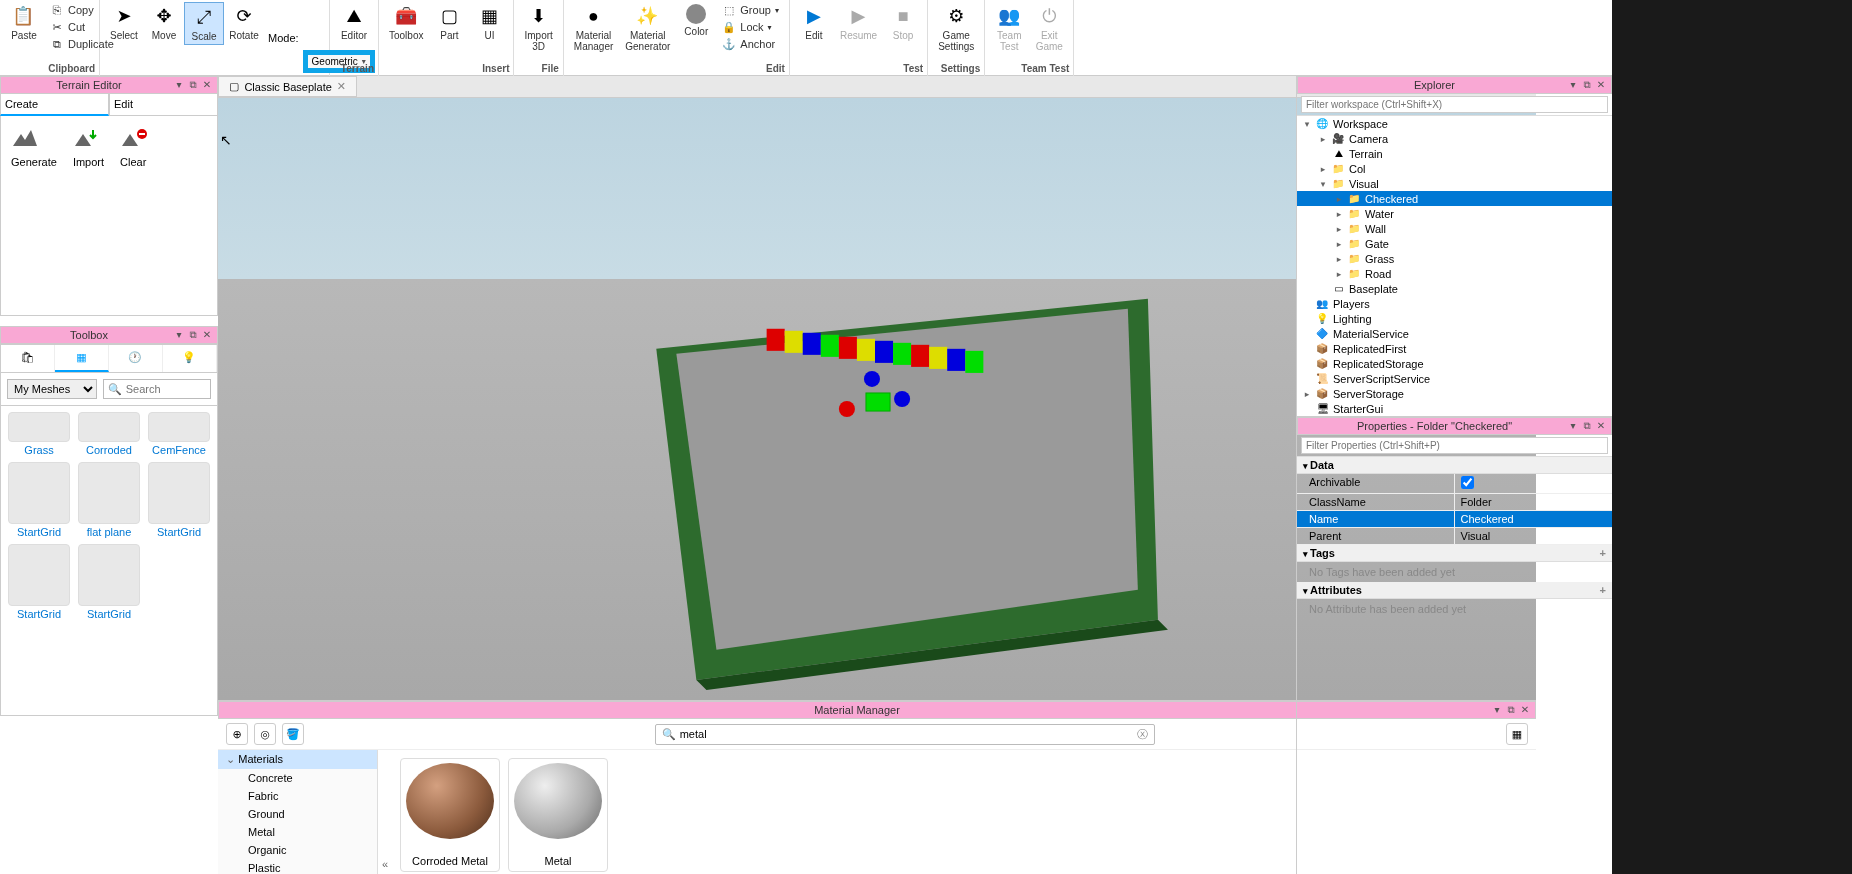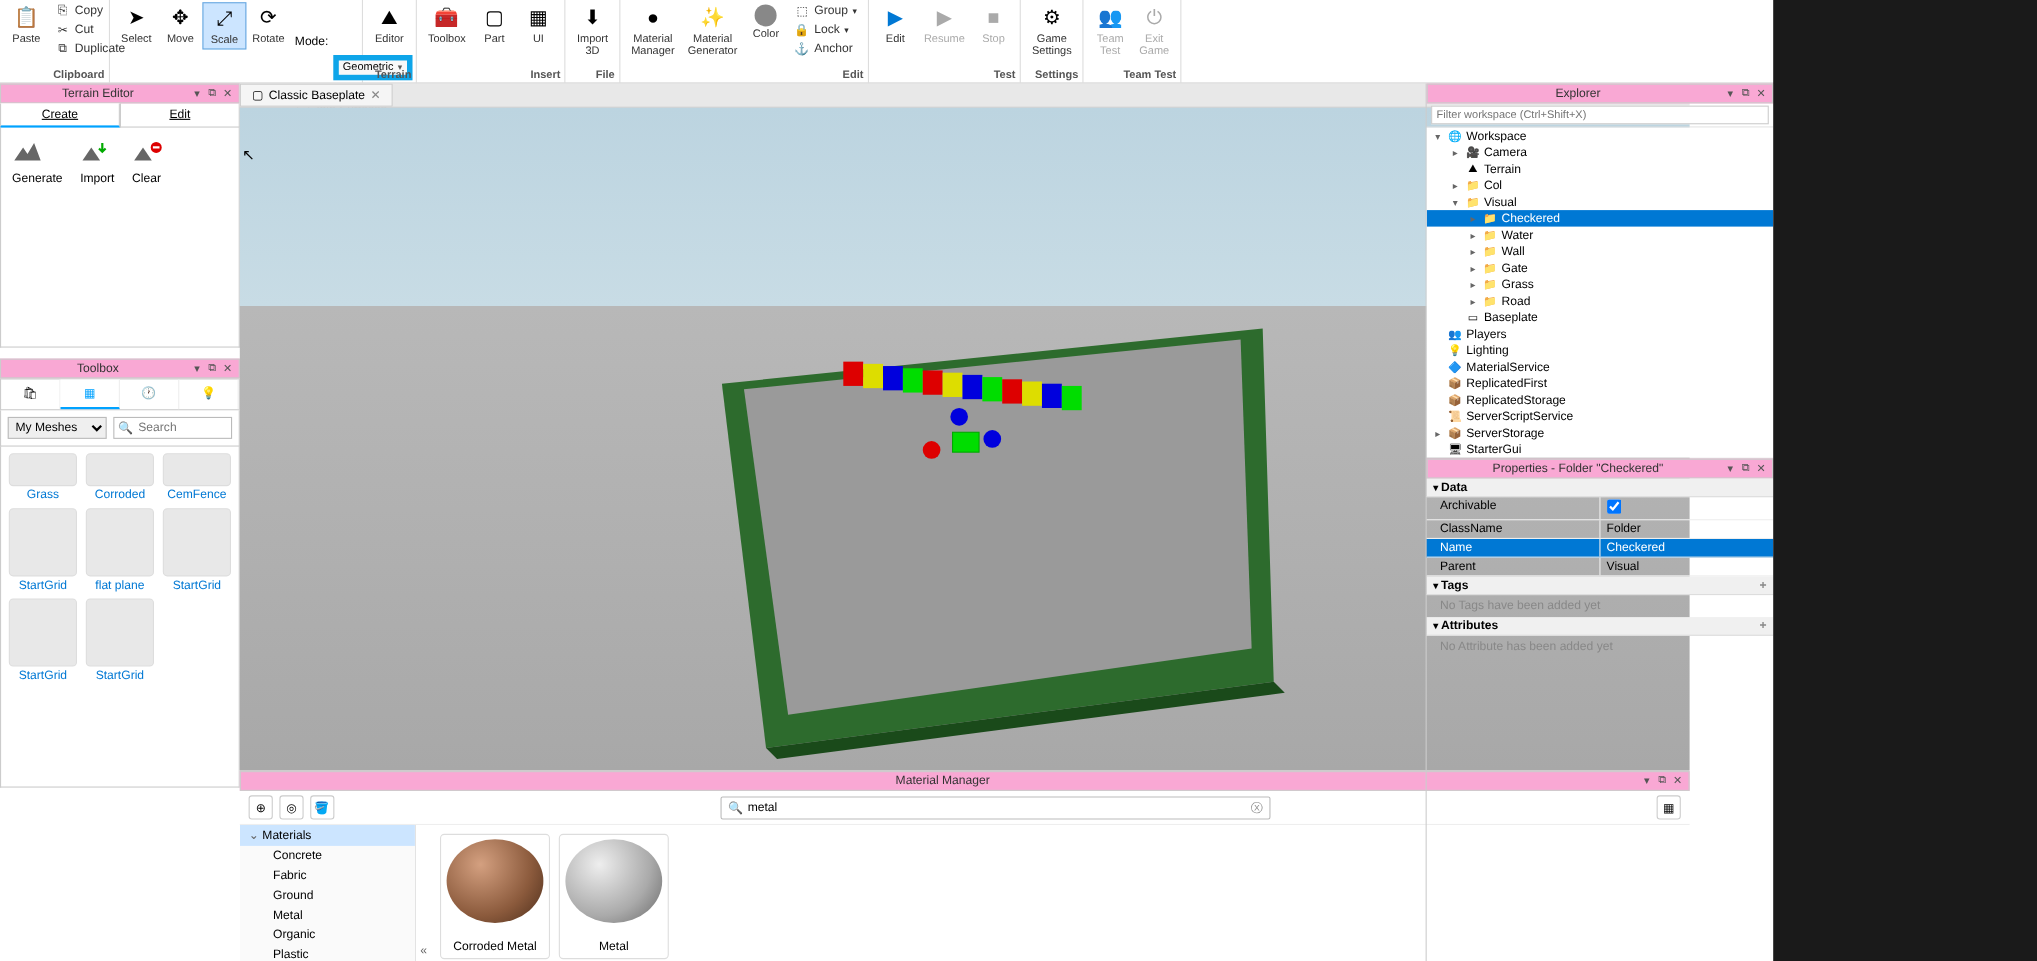"Create" .terrain-tab { text-align: center -> left; text-decoration: underline -> none }
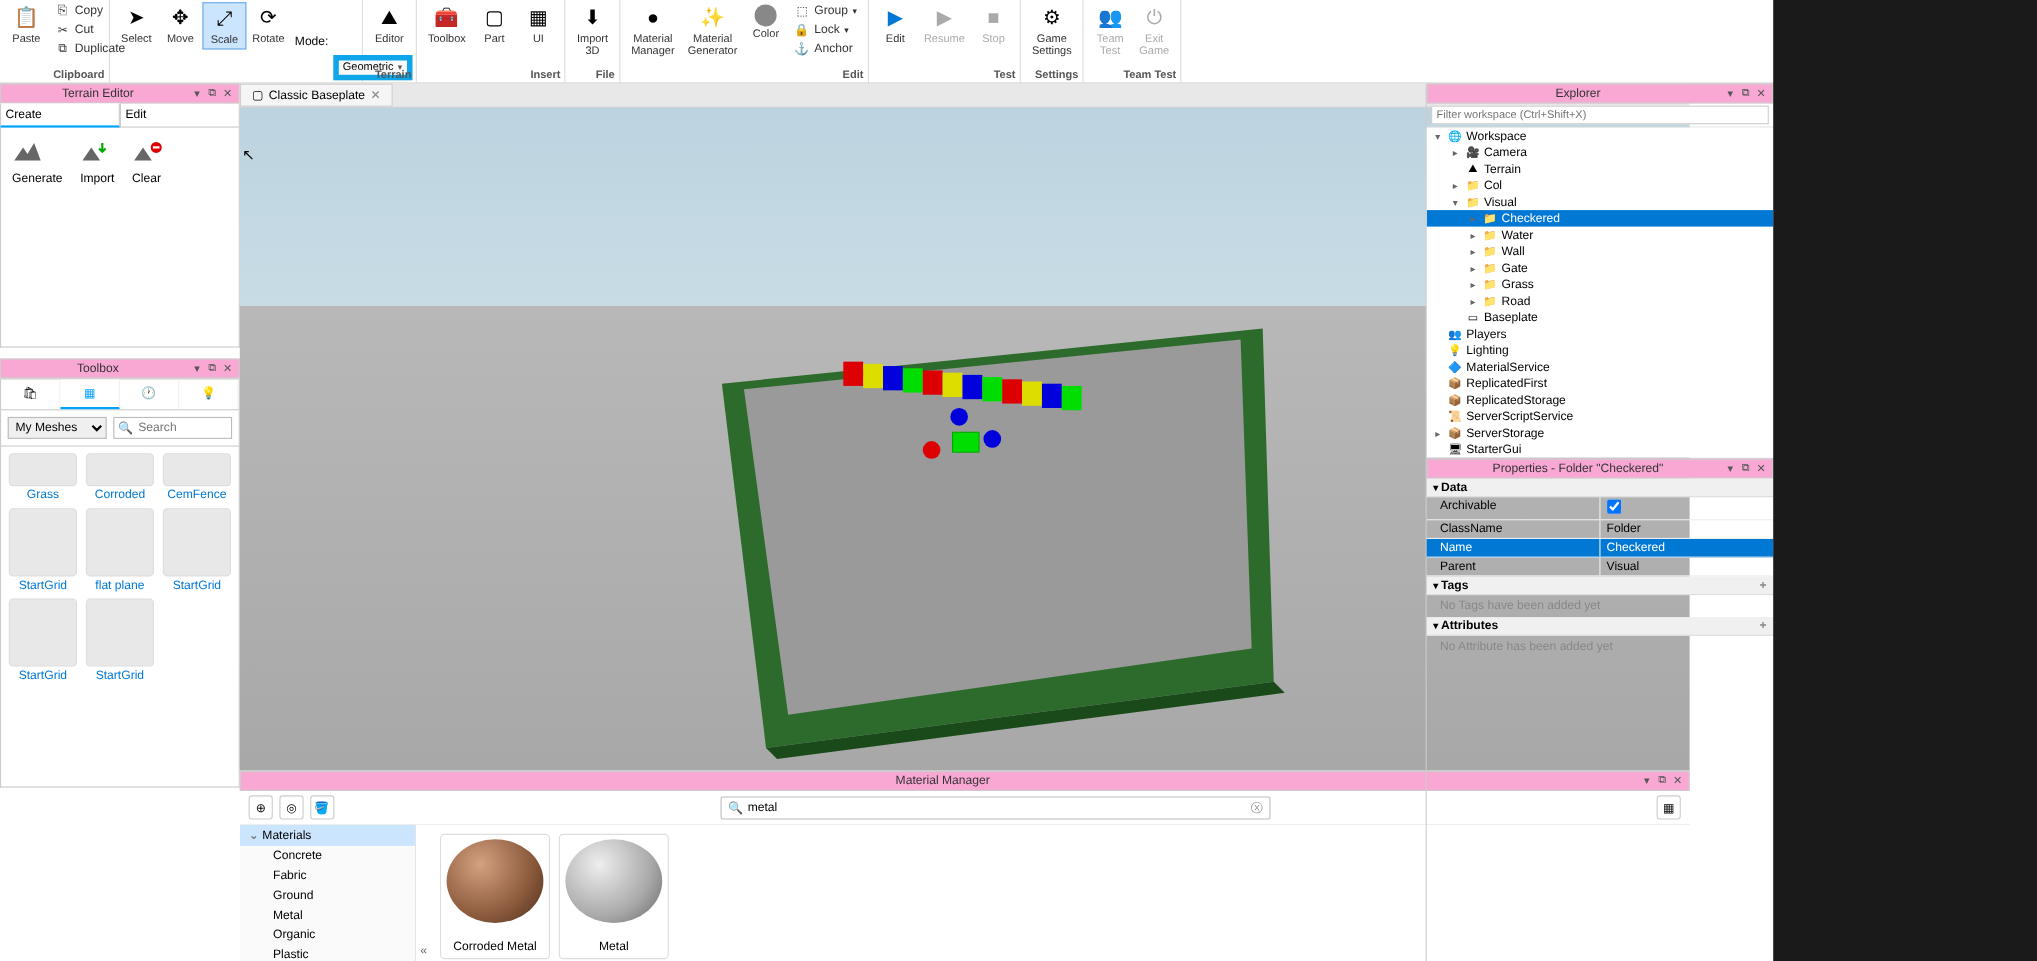"Filter Properties (Ctrl+Shift+P)" div.filter-bar { html: none -> <div><input></div> }
